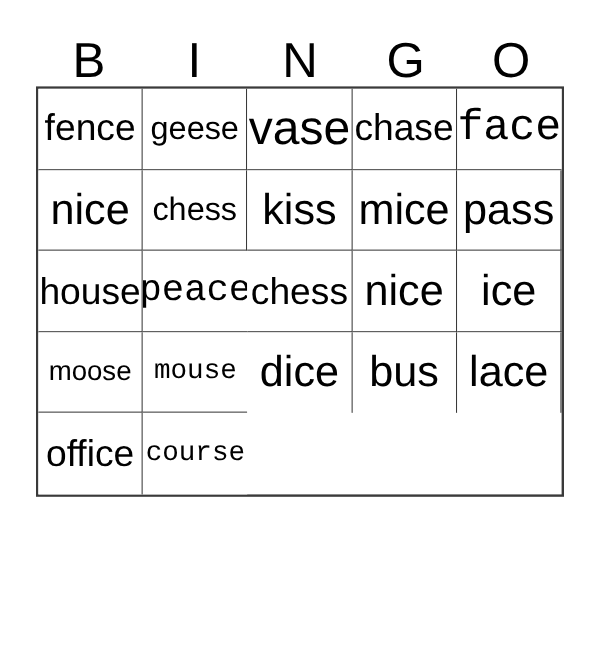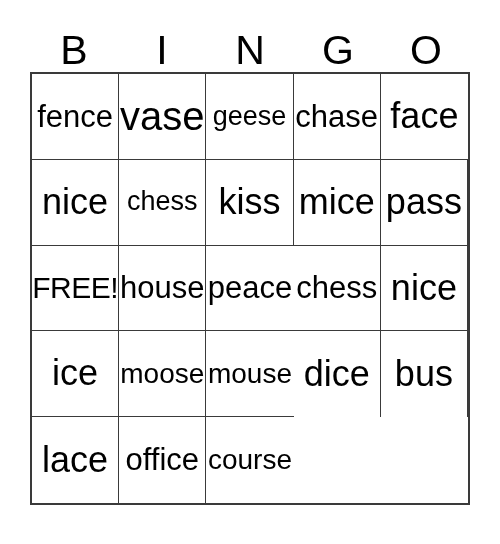"fence" #grid { height: 433px -> 342px }
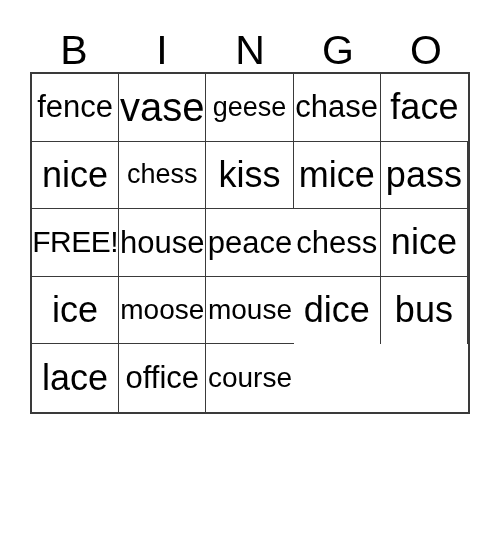"vase" div.cell { order: before "geese" -> after "geese" }
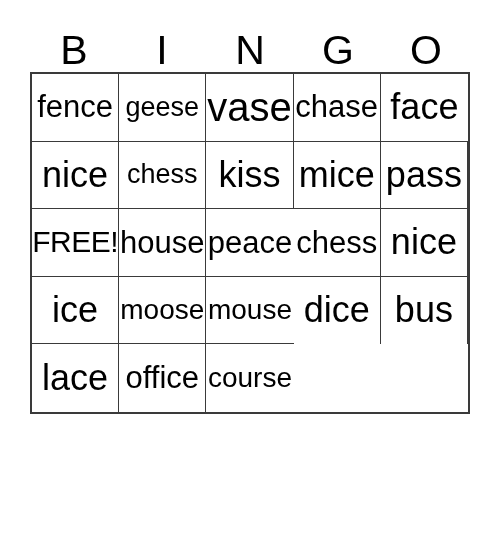"face" .cell.col-last { font-family: none -> Liberation Mono, monospace }
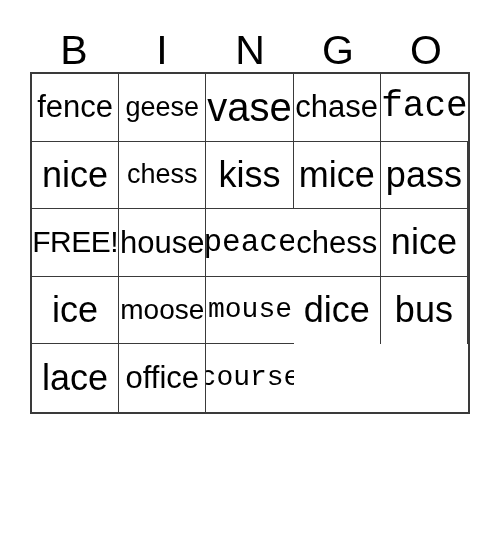"FREE!" div.cell { html: <div> <span>FREE!</span> </div> -> none }
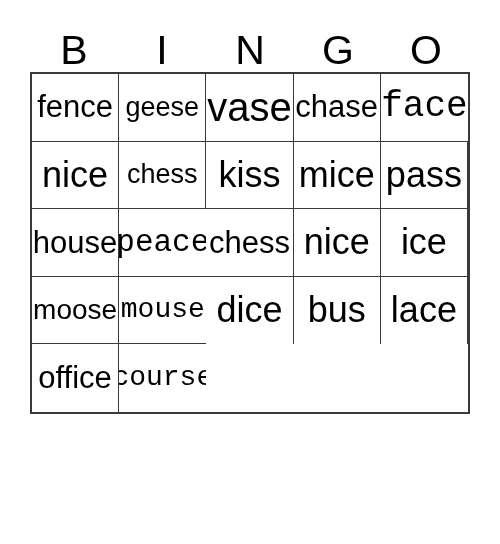"moose" .fs-xs { font-size: 28px -> 23px }
